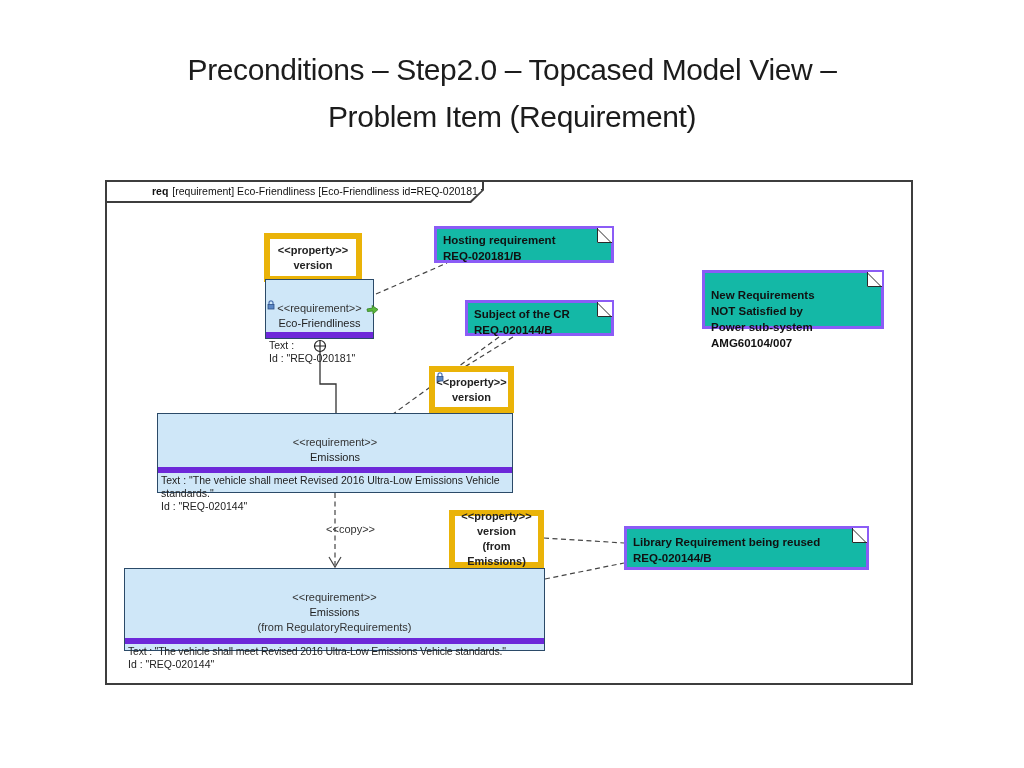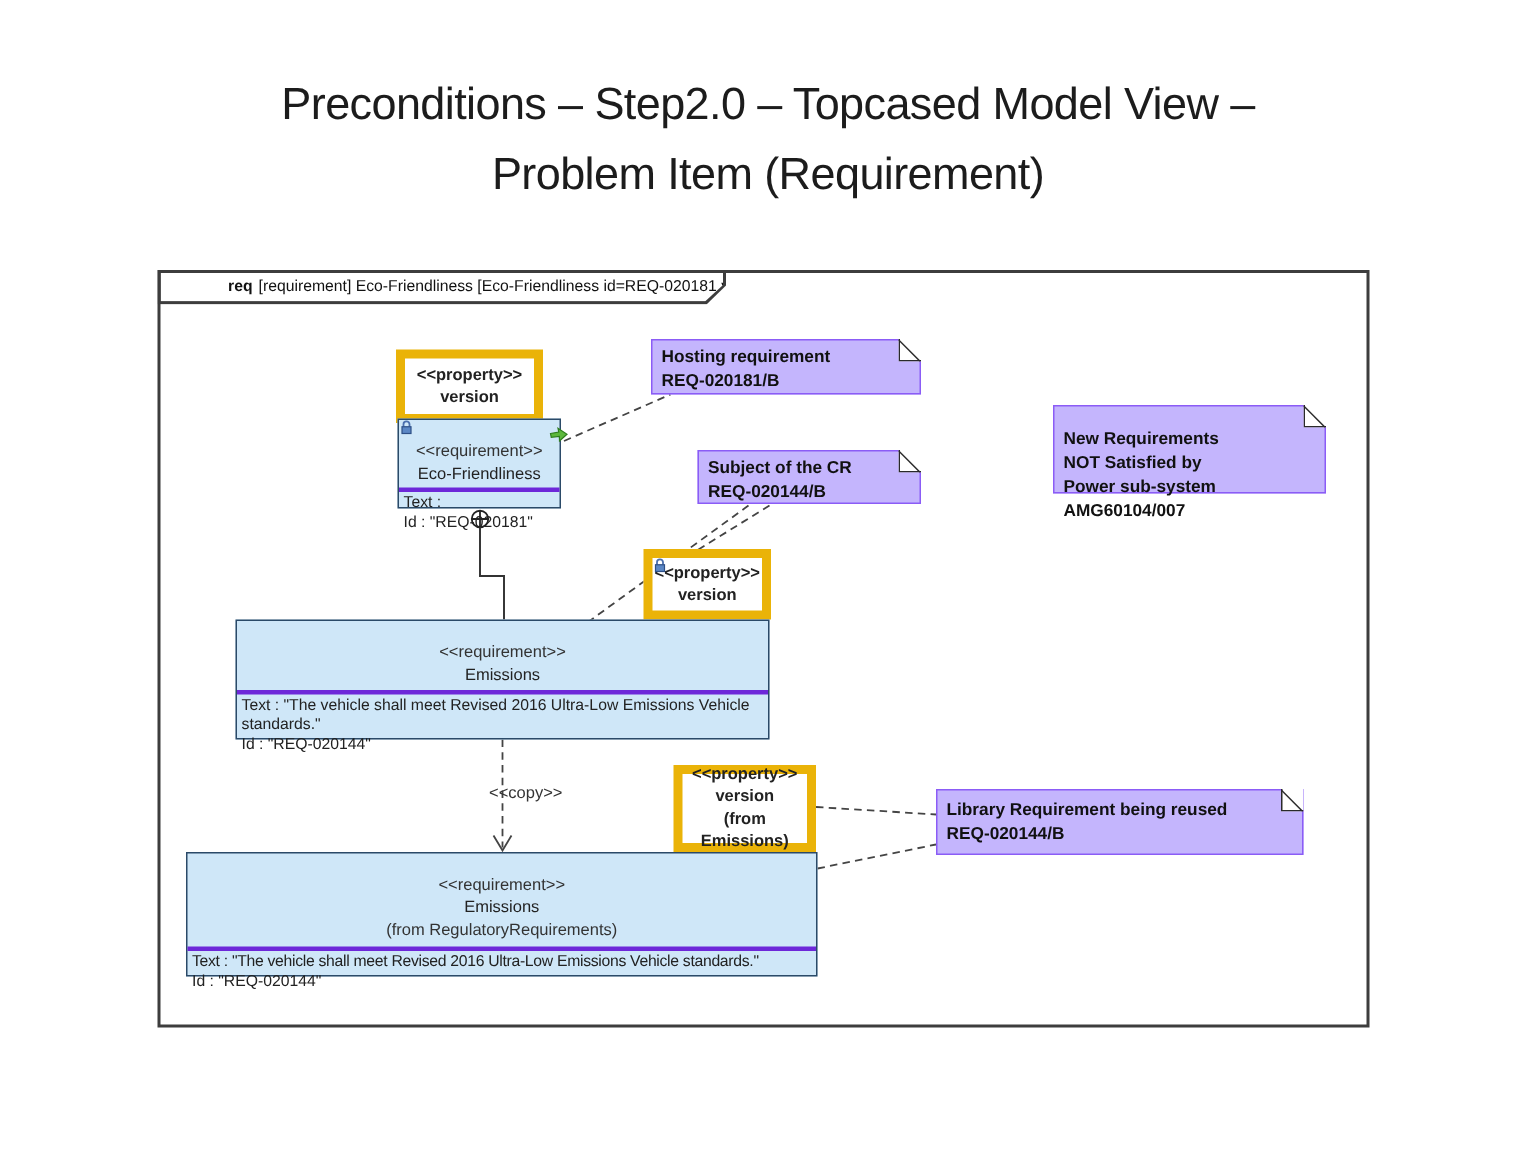"Hosting requirement" .note { background: #c4b5fd -> #14b8a6; border: 1px solid #8b5cf6 -> 3px solid #8b5cf6 }
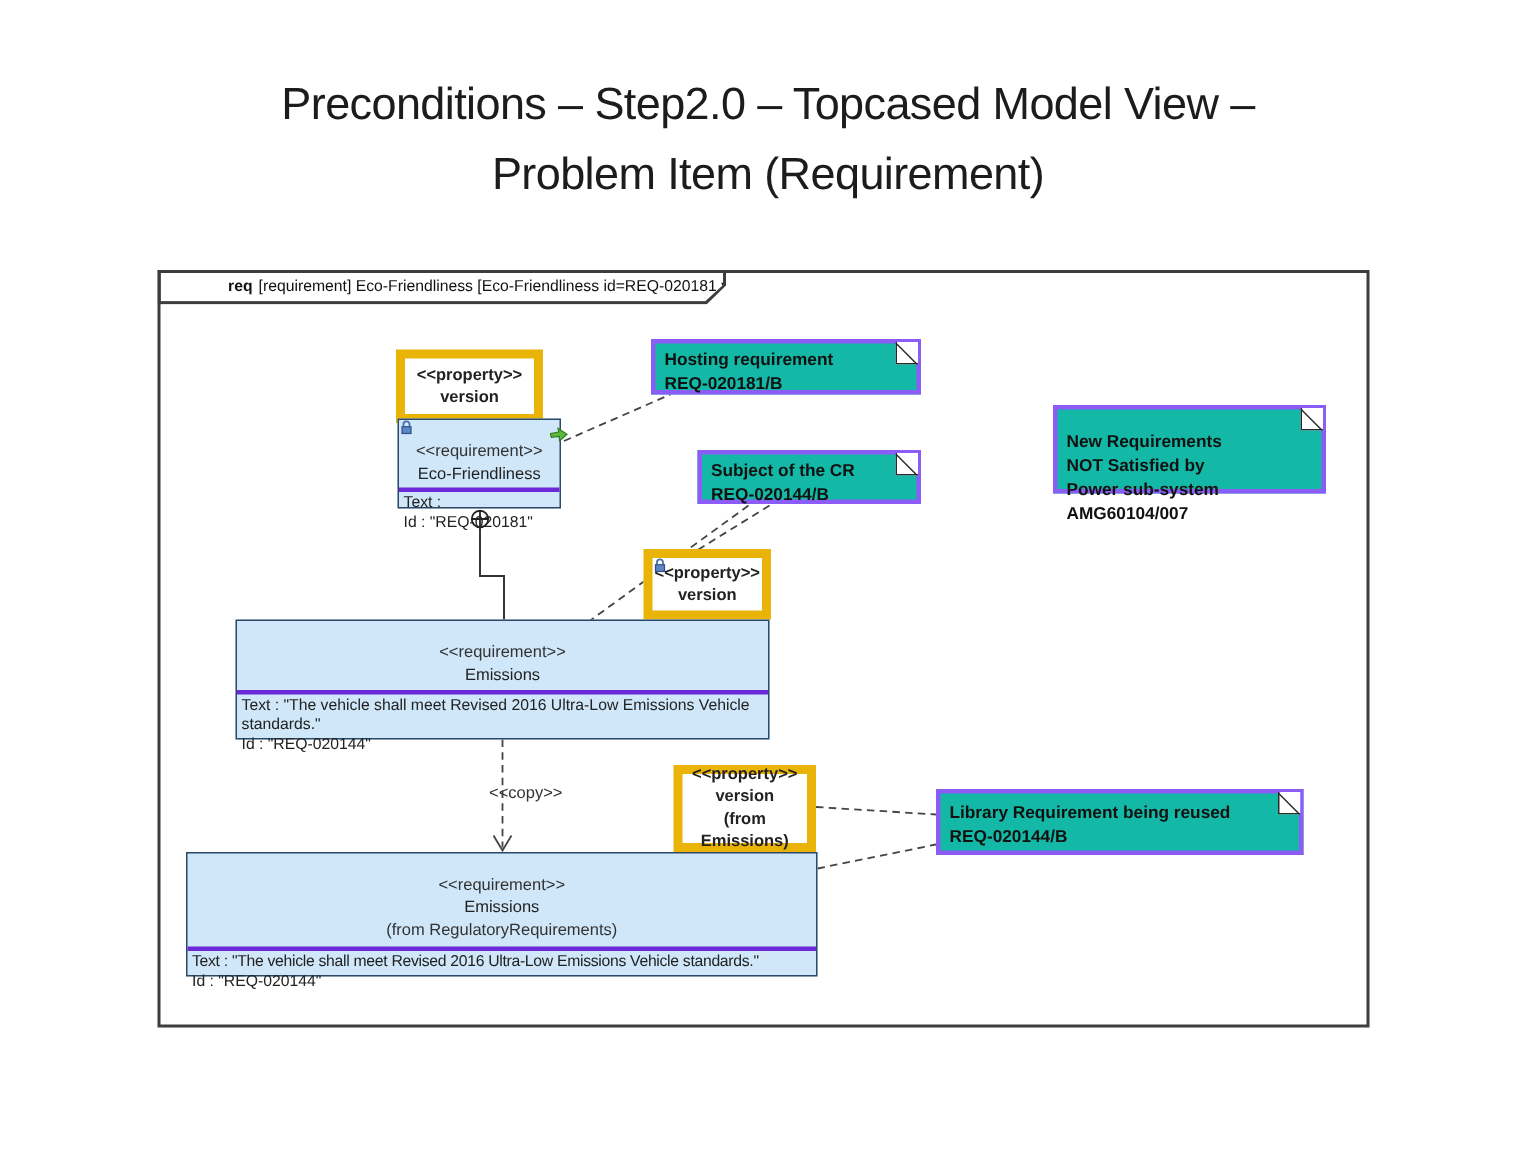"<<requirement>>" .req-head { border-bottom: 3px solid #6d28d9 -> 6px solid #6d28d9; margin-top: none -> 20px; padding-top: 14px -> 1px }
